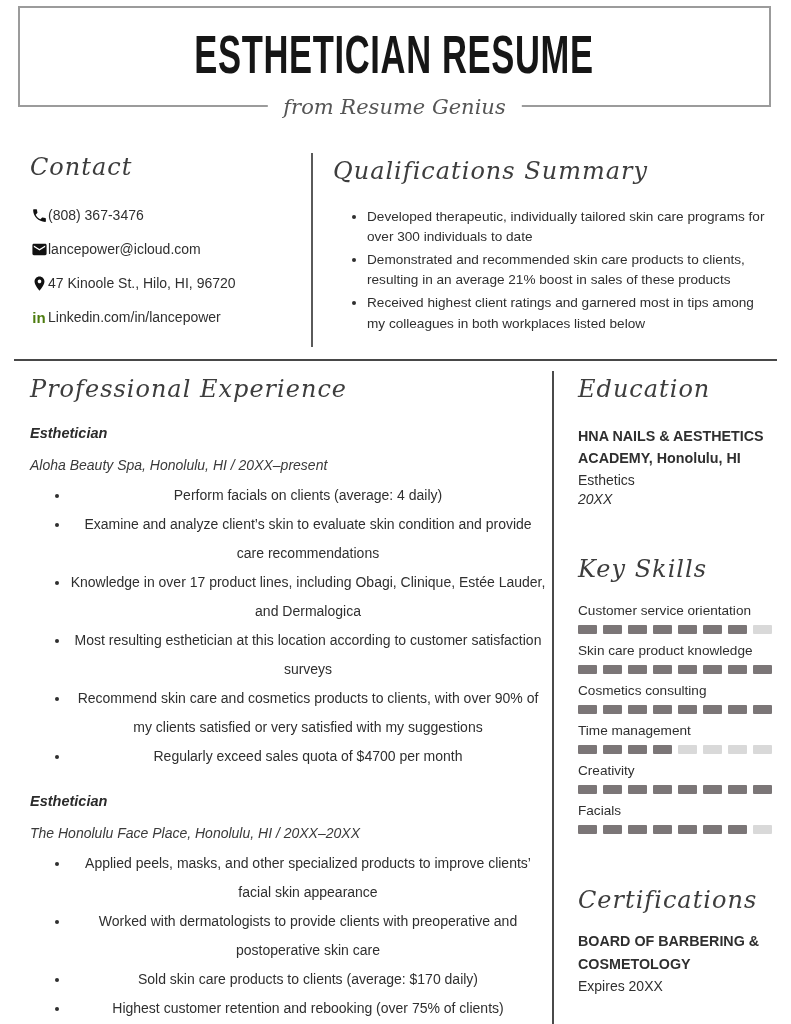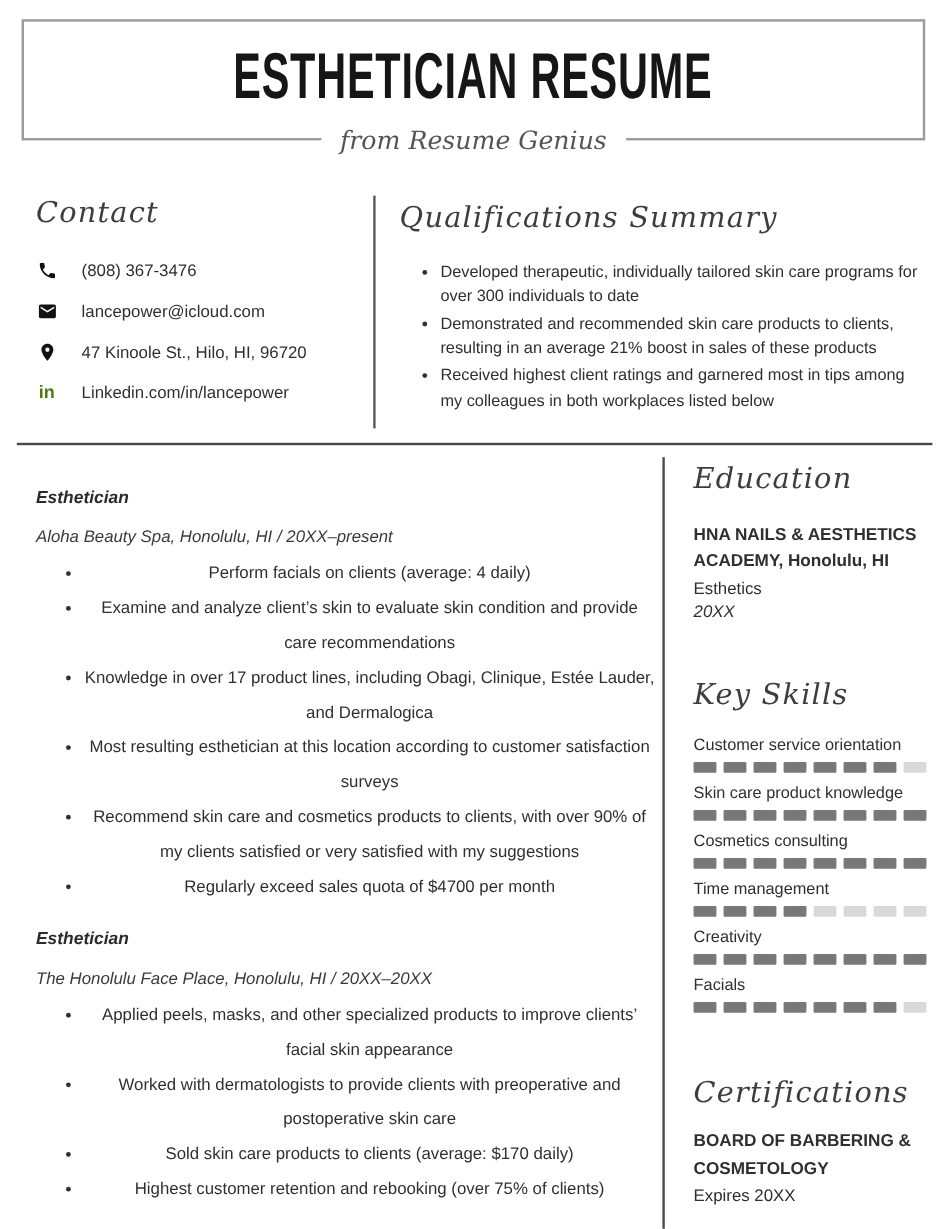"ESTHETICIAN RESUME" .header-box { margin: 16px 20px 0 18px -> 6px 20px 0 18px }
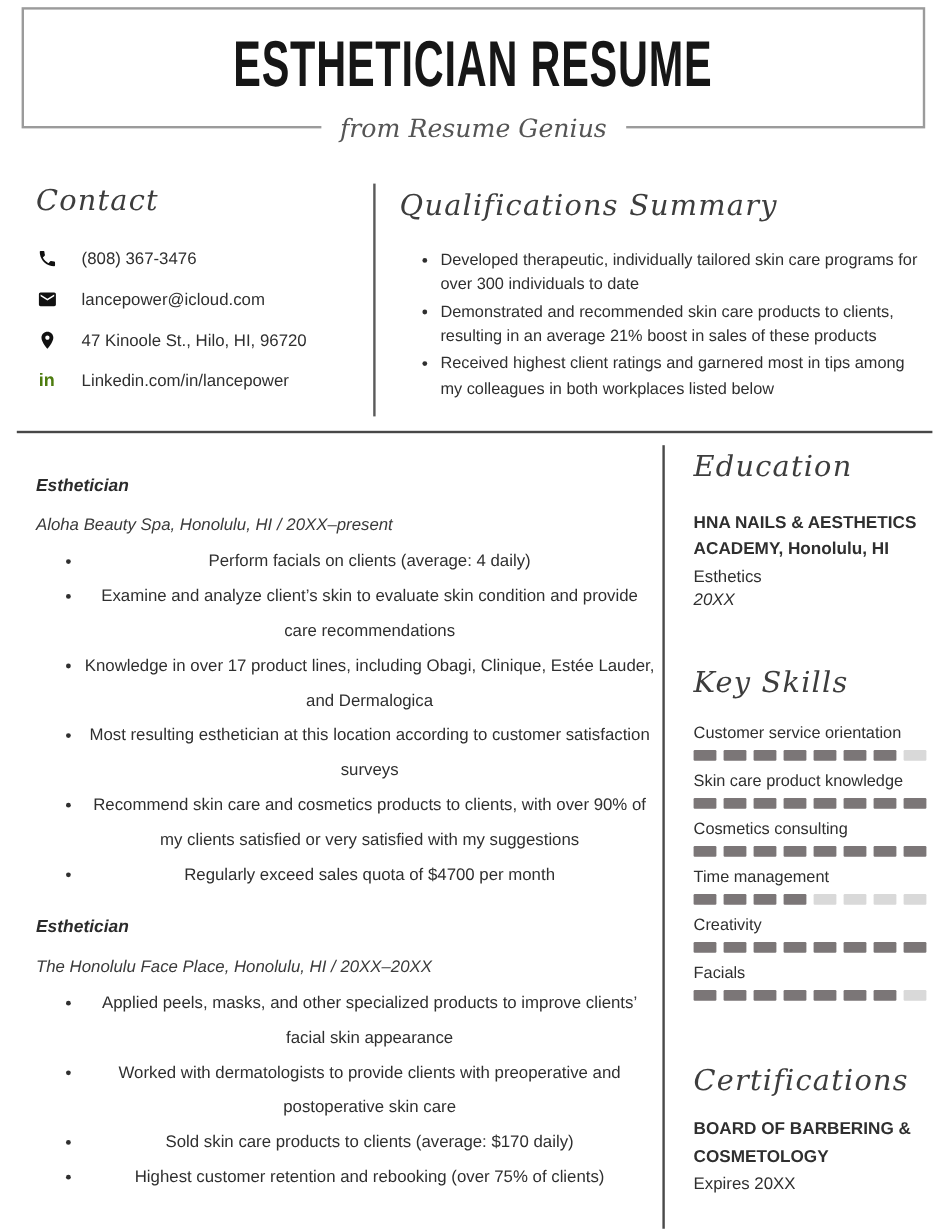"(808) 367-3476" .contact-row { gap: 20px -> none }
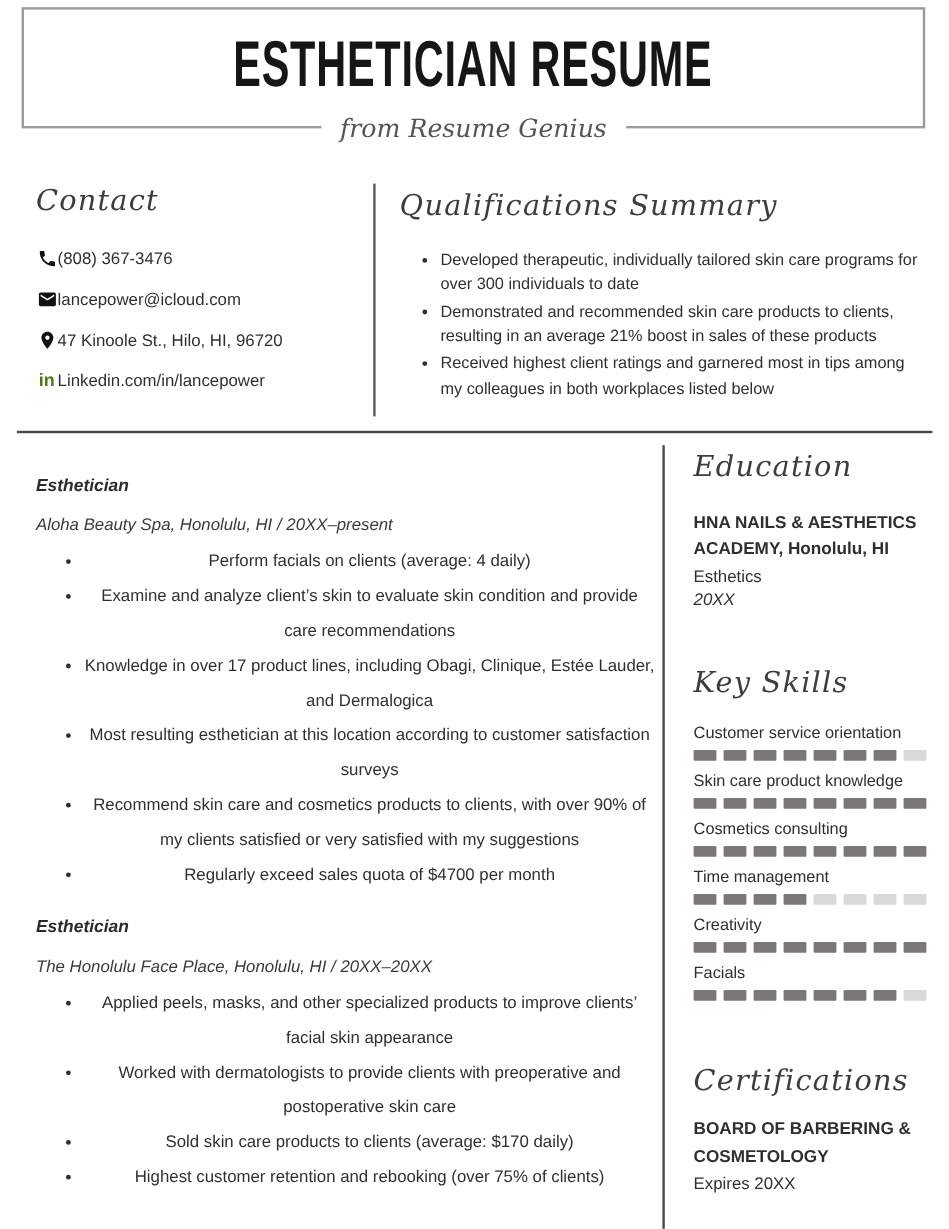"Professional Experience" div.script-heading { html: none -> <div>Professional Experience</div> }
